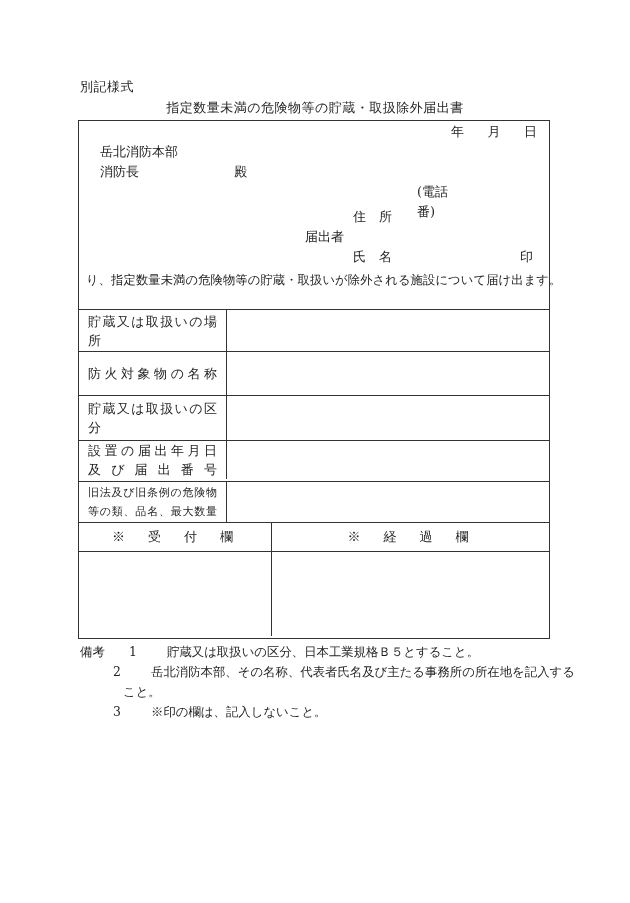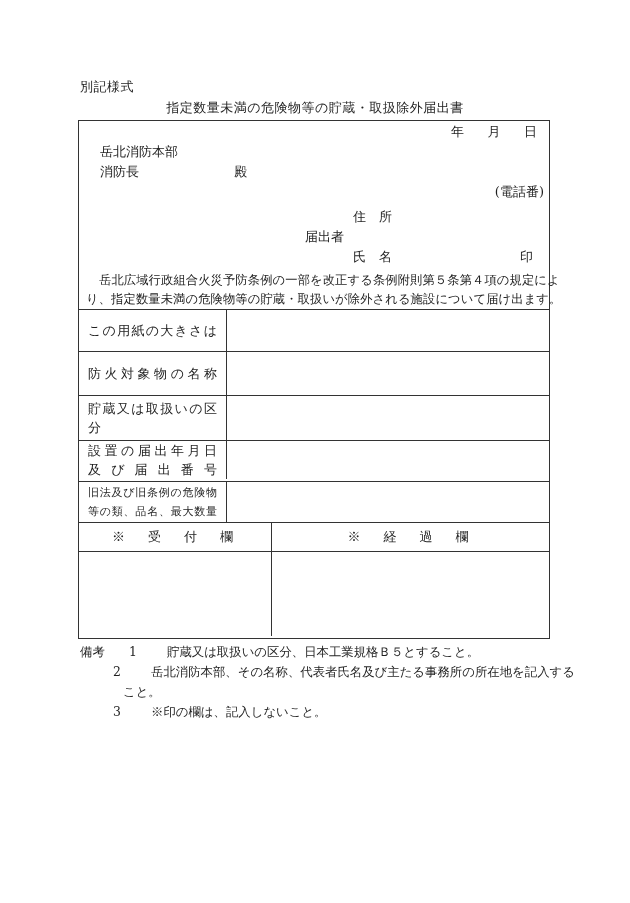"(電話" .phone-wrap { flex-direction: none -> column; justify-content: flex-end -> flex-start; margin-right: 5px -> 16px }
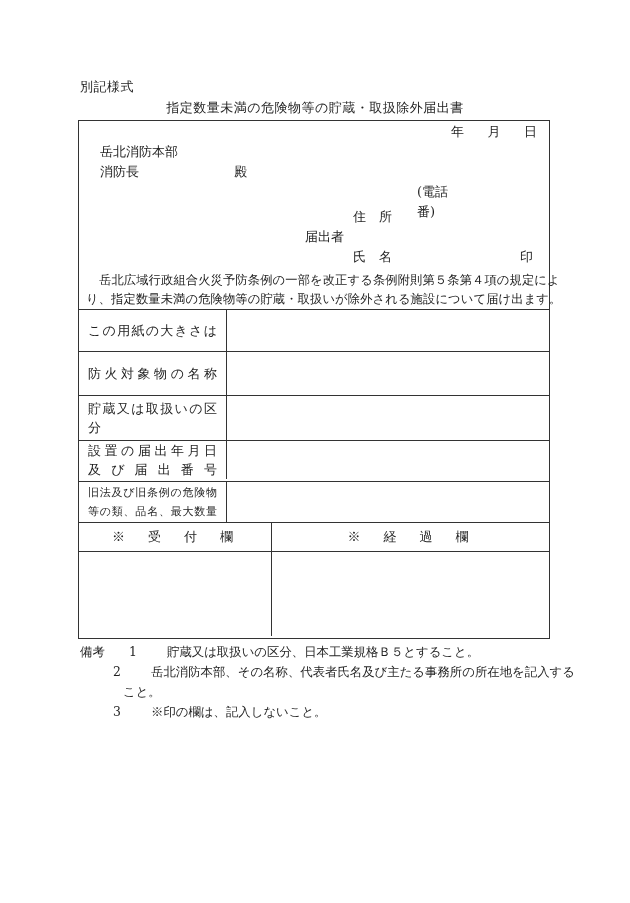"岳北広域行政組合火災予防条例の一部を改正する条例附則第５条第４項の規定によ" div.indent { html: <div>岳北広域行政組合火災予防条例の一部を改正する条例附則第５条第４項の規定によ</div> -> none }
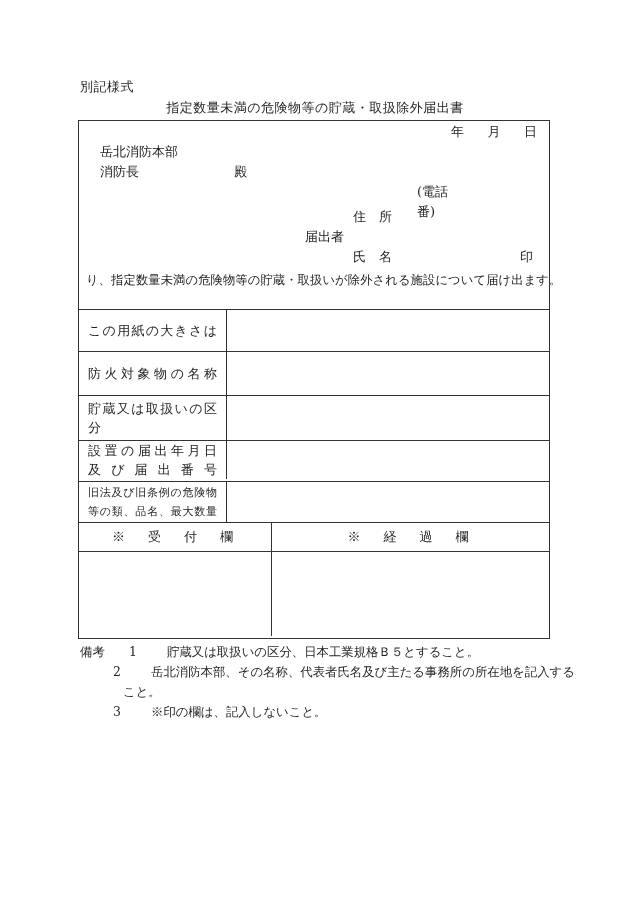"この用紙の大きさは" span { text: この用紙の大きさは -> 貯蔵又は取扱いの場所 }
